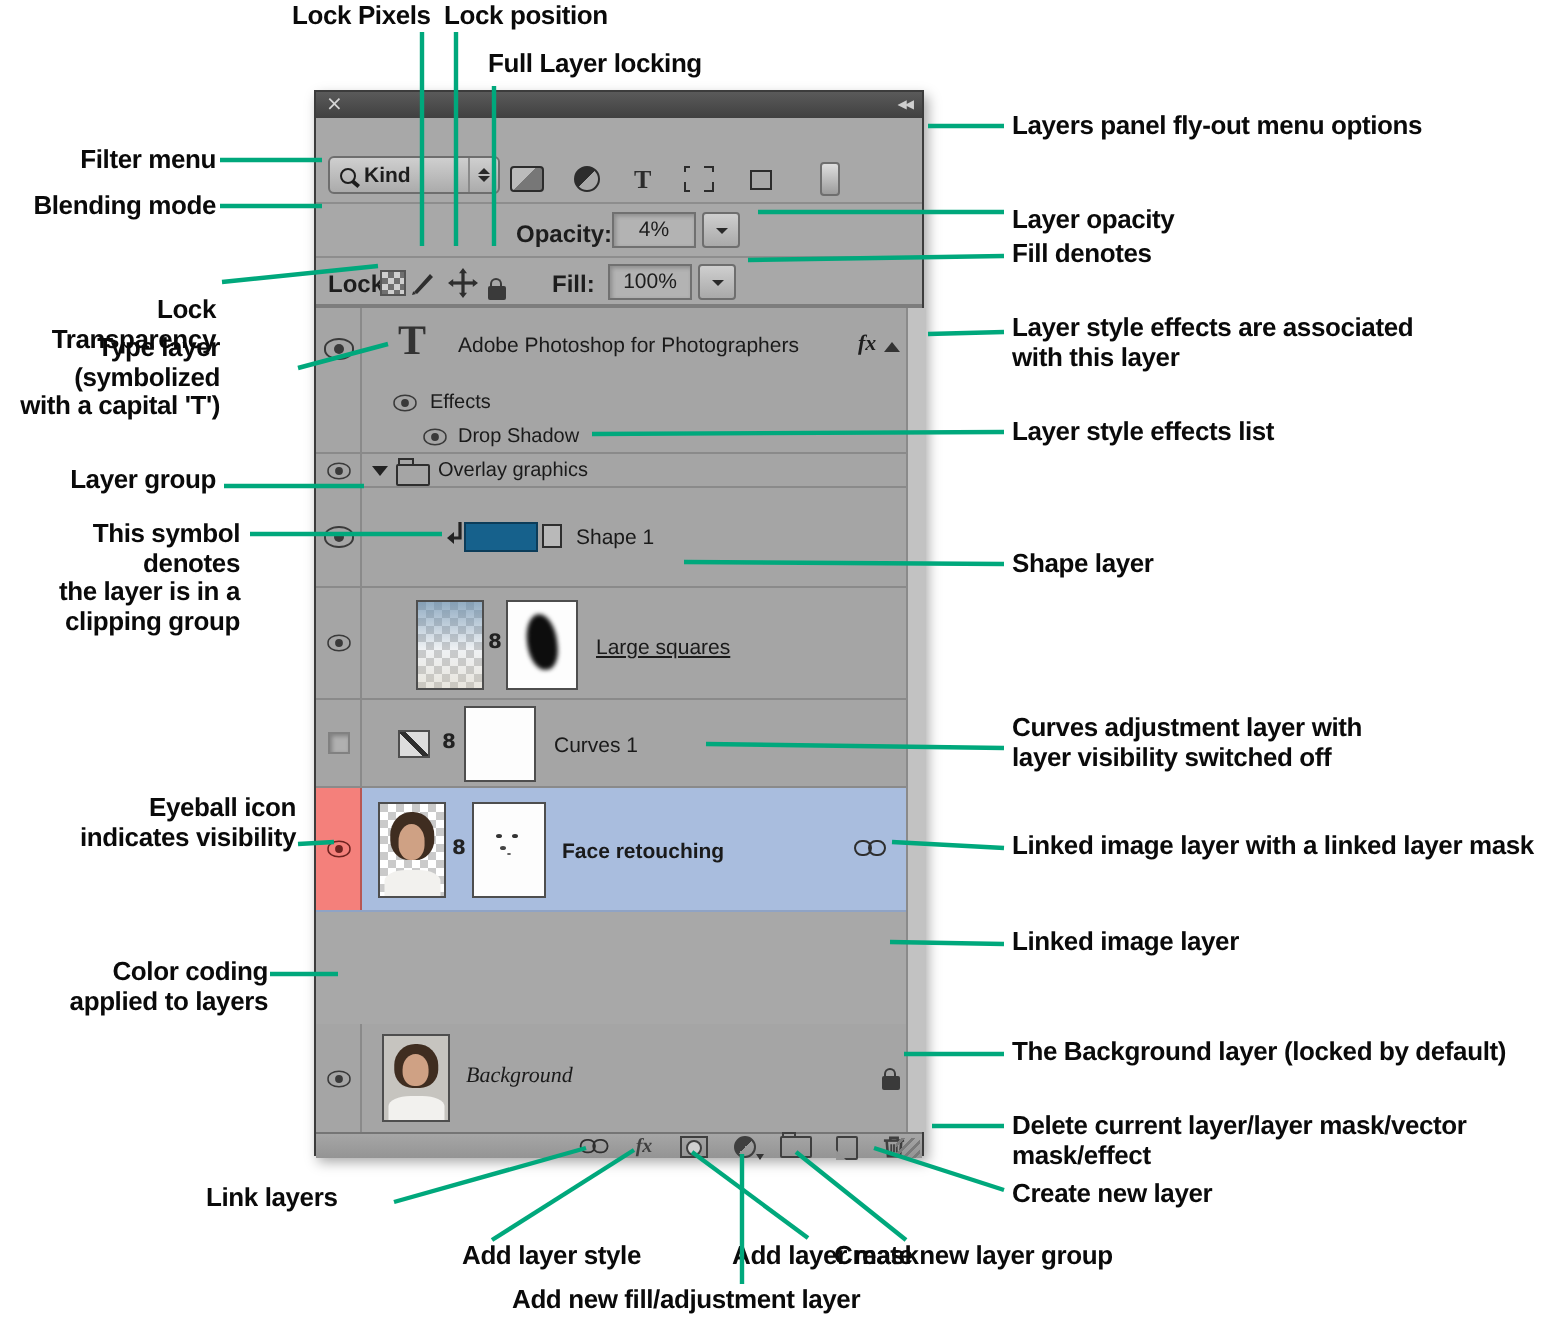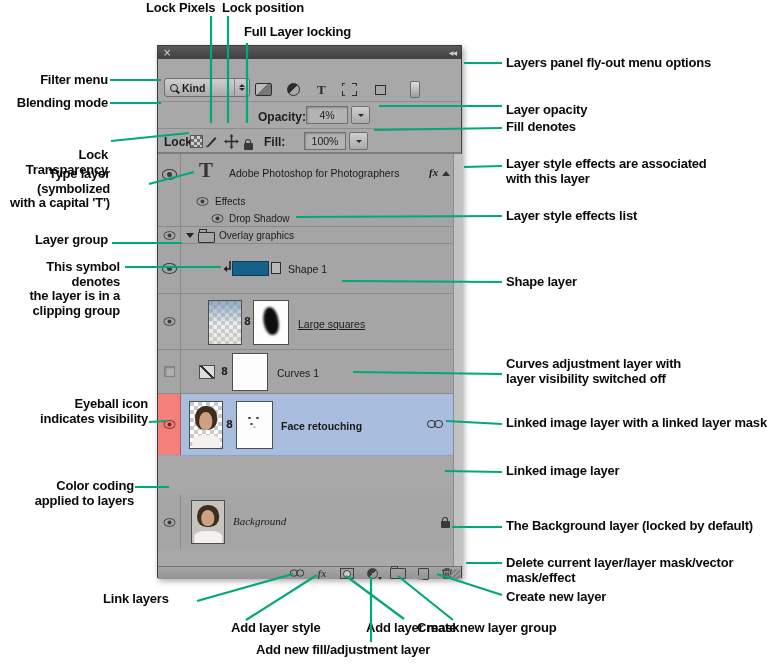"Fill:" span.lbl-sm { left: 106px -> 118px }
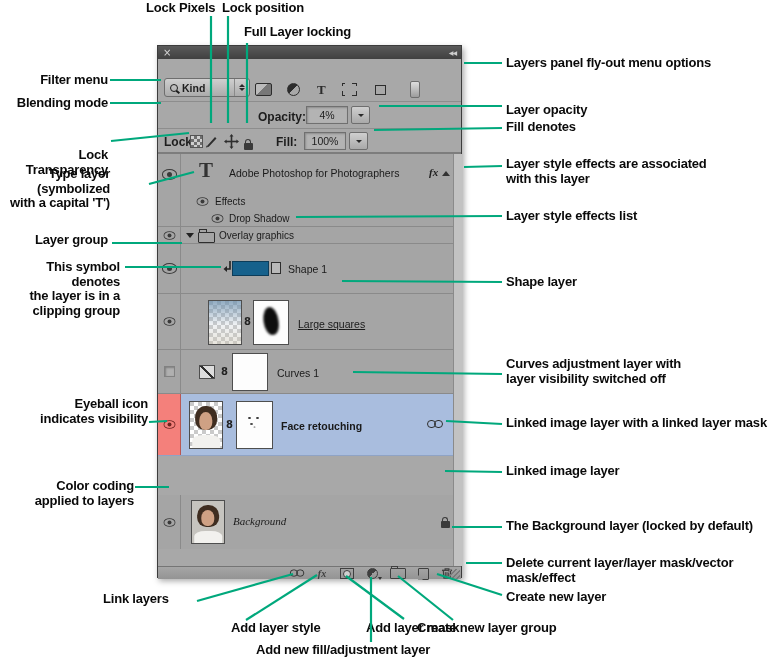"Background" div.row { top: 449px -> 466px }
